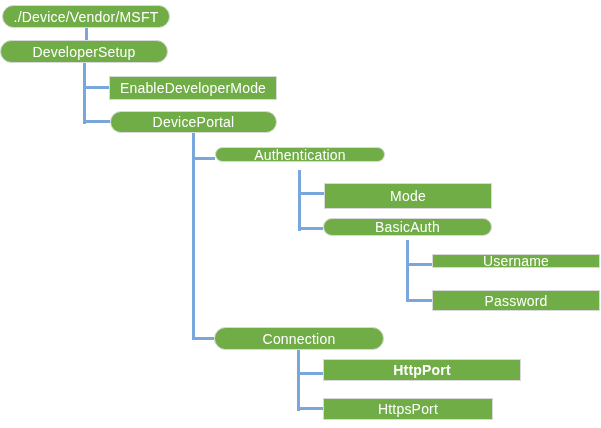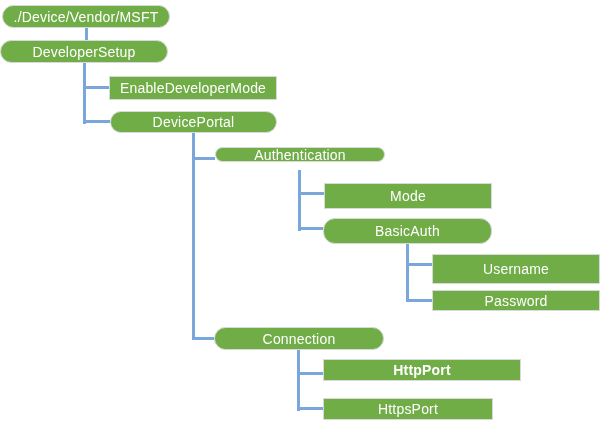"BasicAuth" #n-basicauth { height: 26px -> 18px }
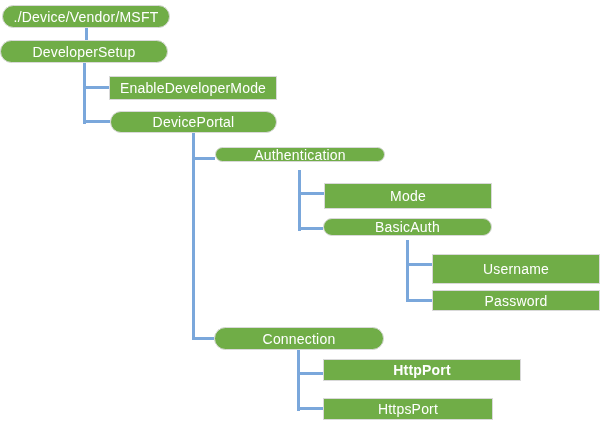"Username" #n-username { height: 30px -> 14px }
